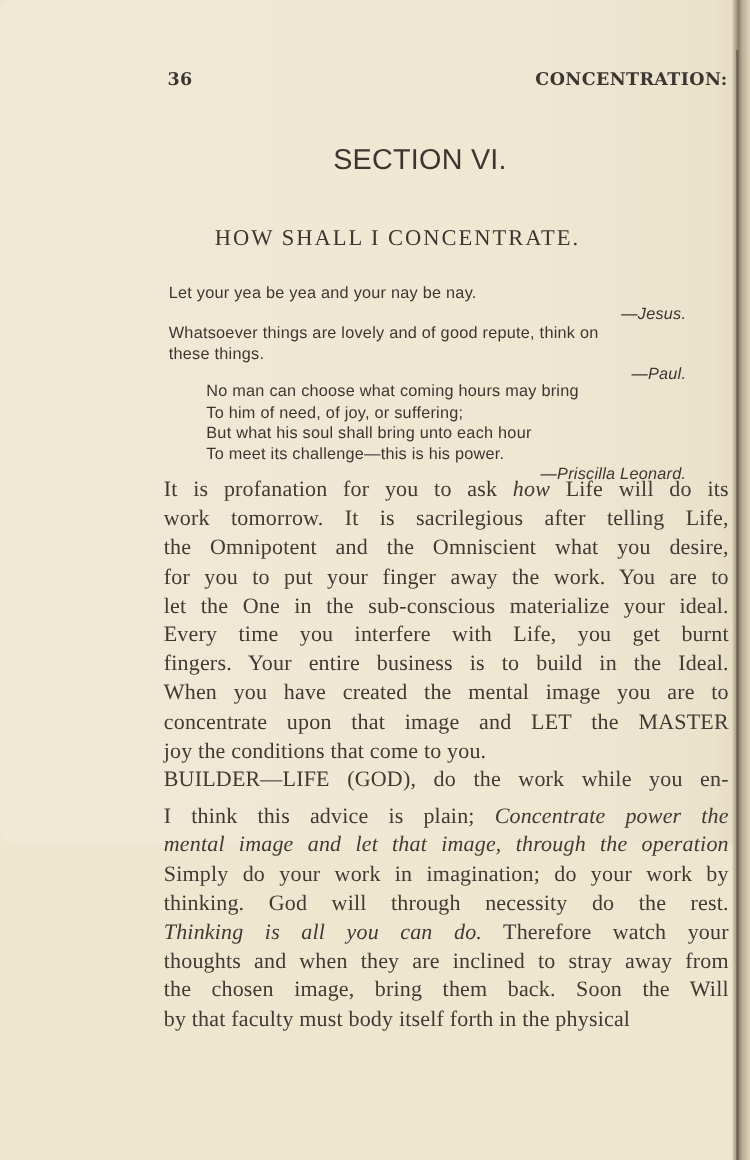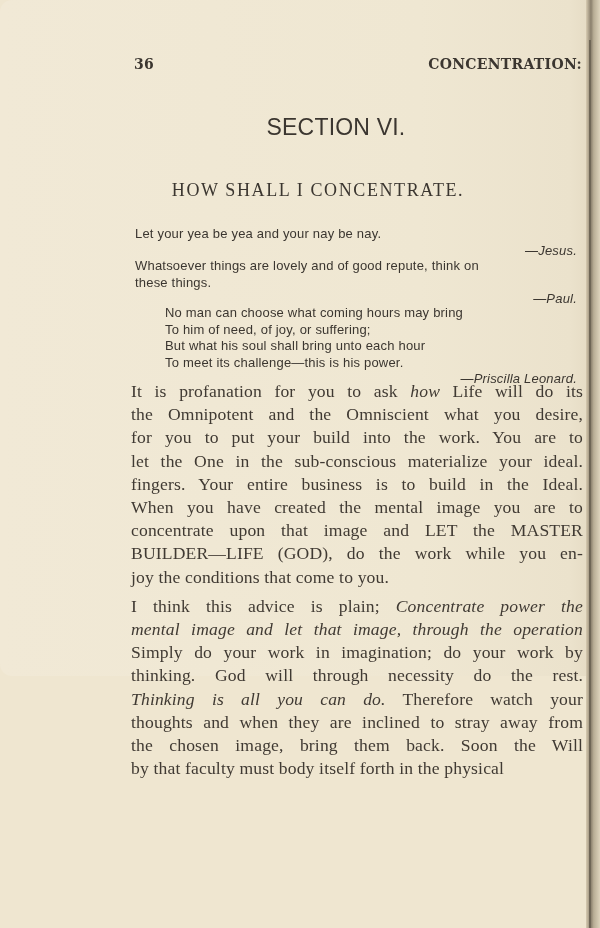"—Jesus." .attrib { padding-right: 10px -> 38px }
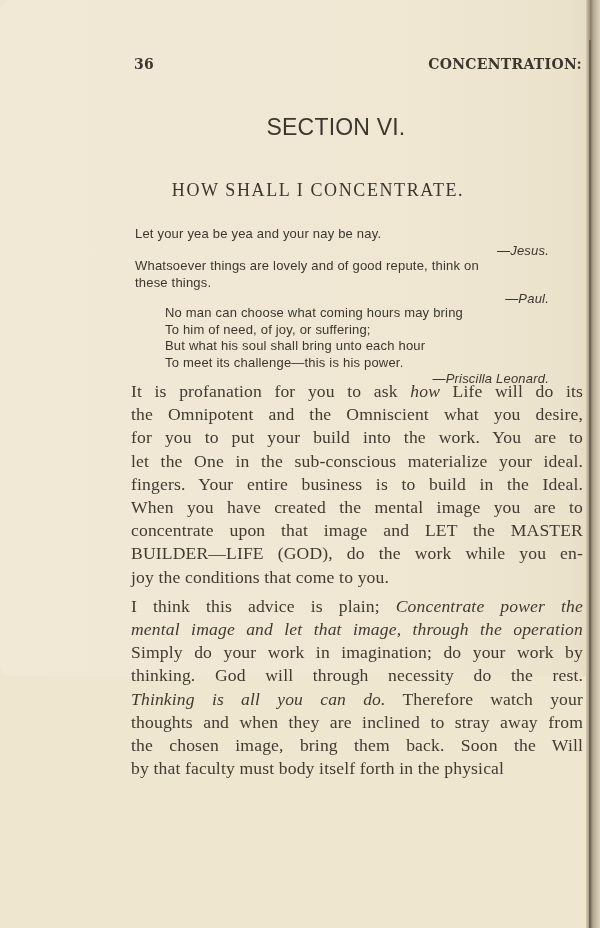"work tomorrow. It is sacrilegious" span.line { html: none -> <span>work tomorrow. It is sacrilegious after telling Life,</span> }
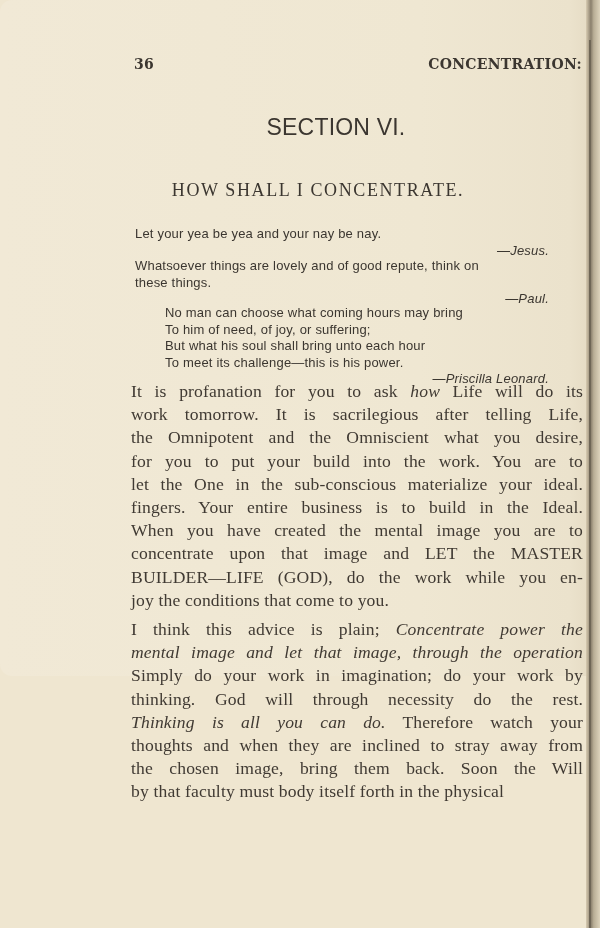"for you to put your" span.line { text: build into -> finger away }
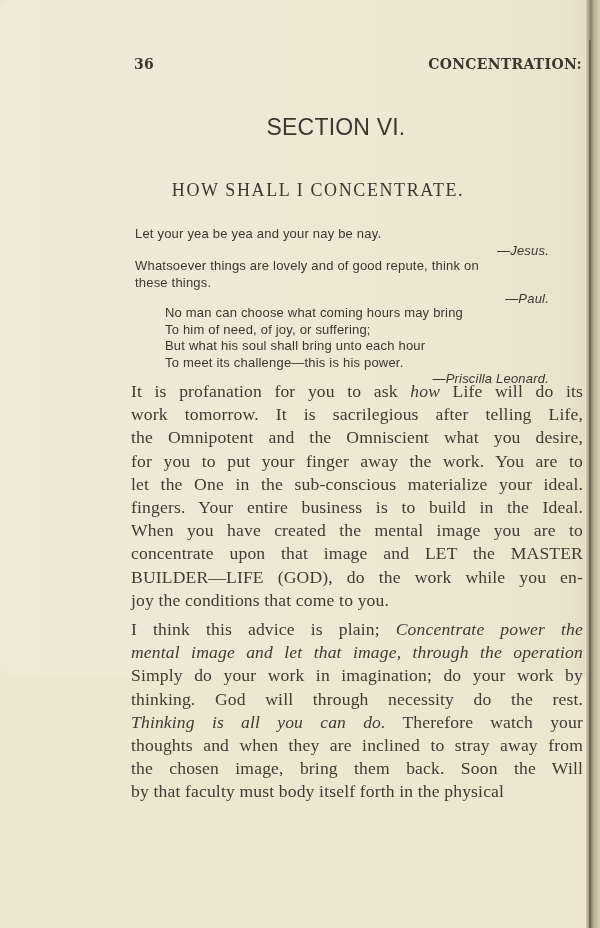"Every time you interfere with" span.line { html: none -> <span>Every time you interfere with Life, you get burnt</span> }
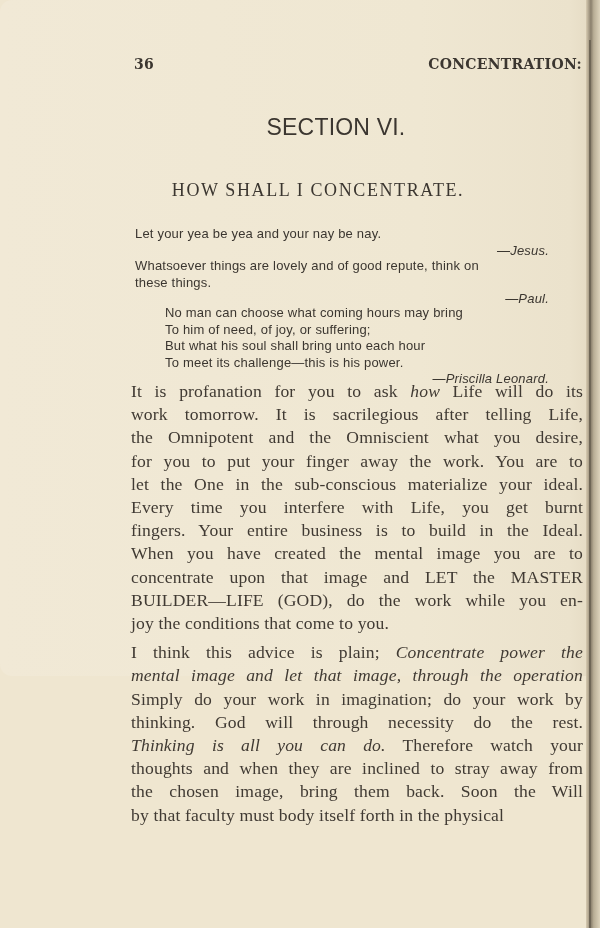"BUILDER—LIFE (GOD), do the work" span.line { order: before "joy the conditions that come" -> after "joy the conditions that come" }
